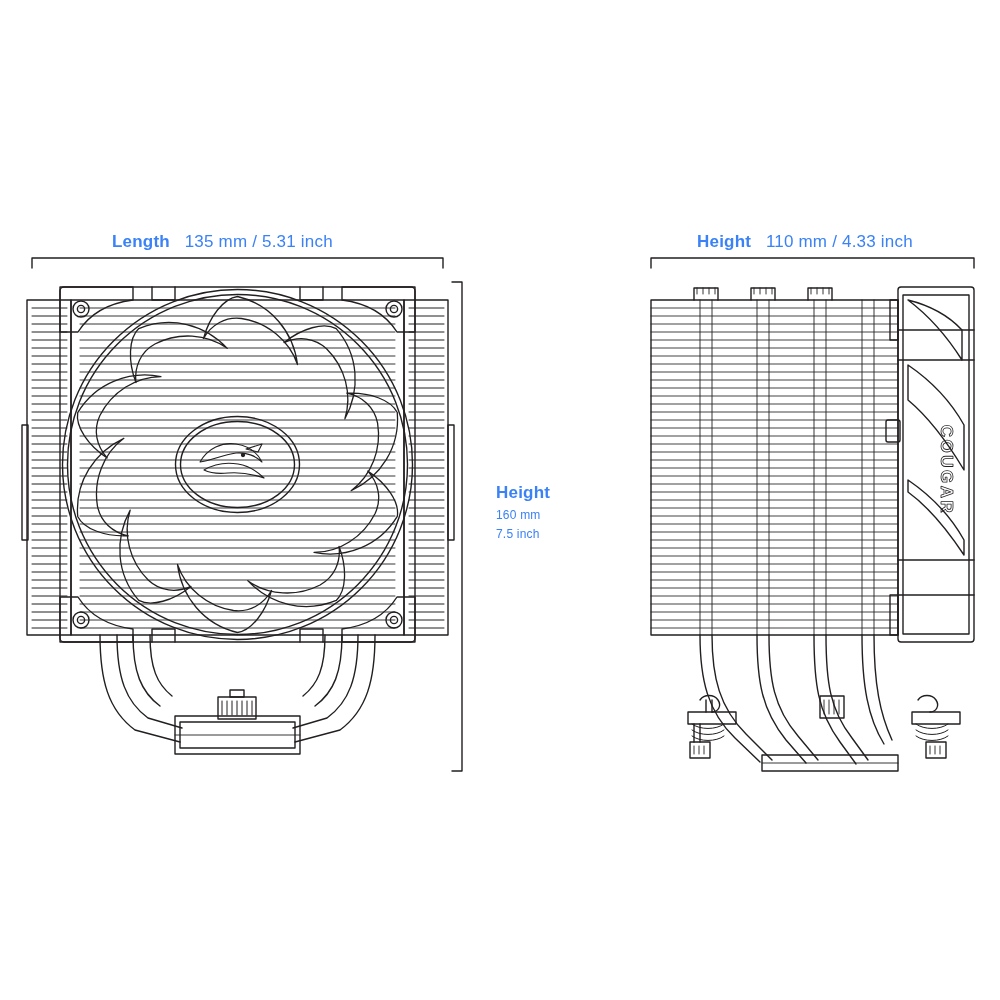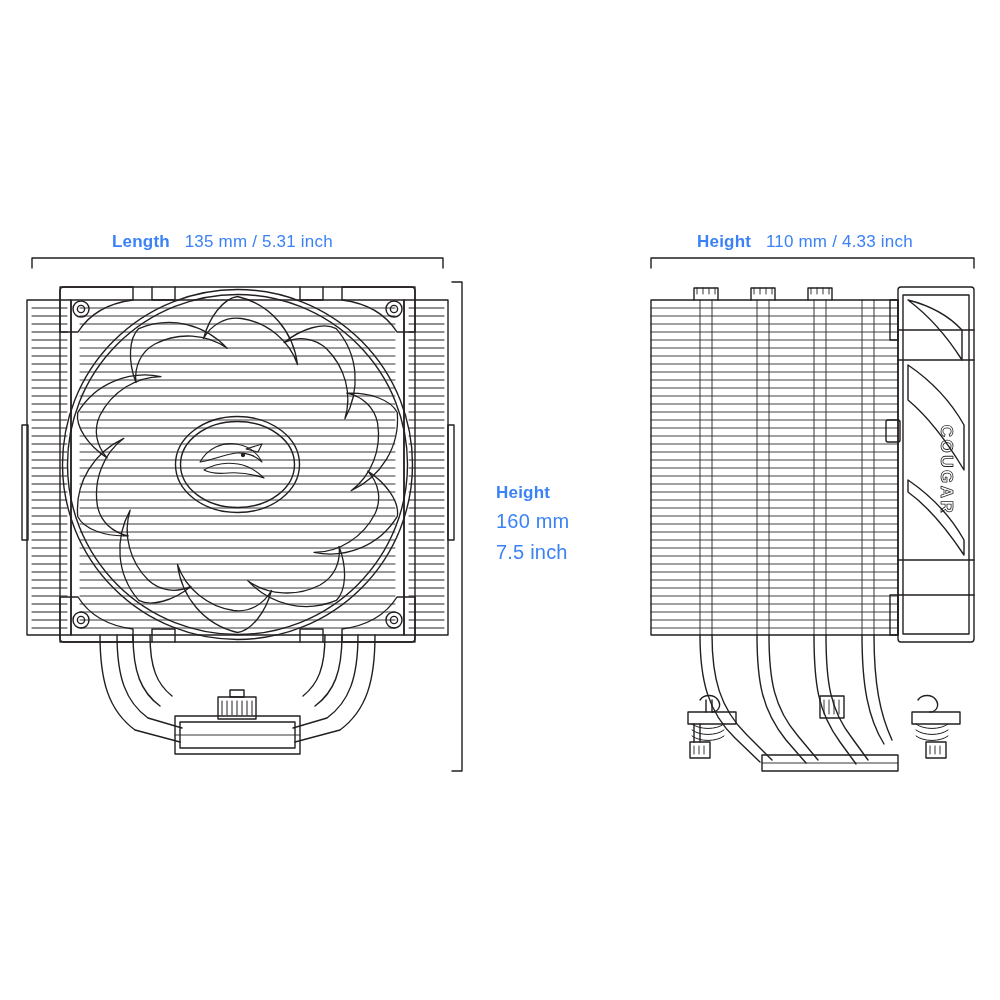"160 mm" #height-label .val { font-size: 20px -> 12px }
